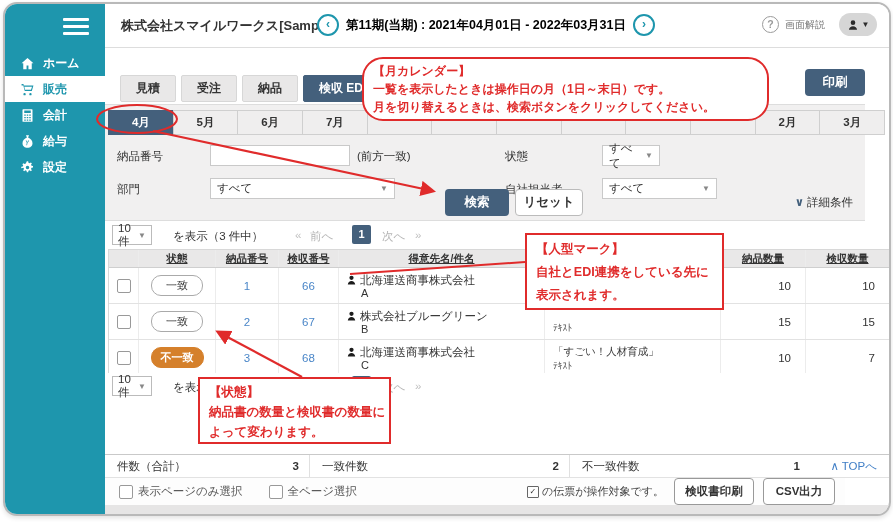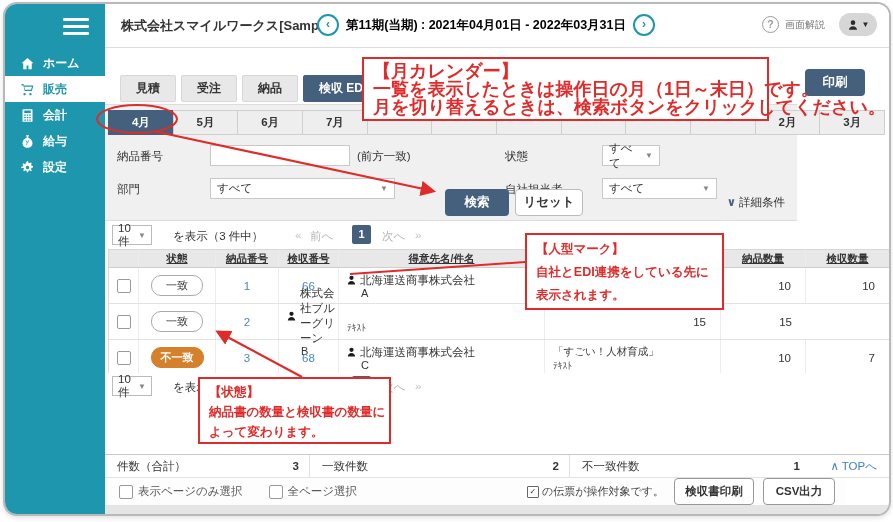"【月カレンダー】" #ann1 { border-radius: none -> 21px; font-size: 18px -> 12px }
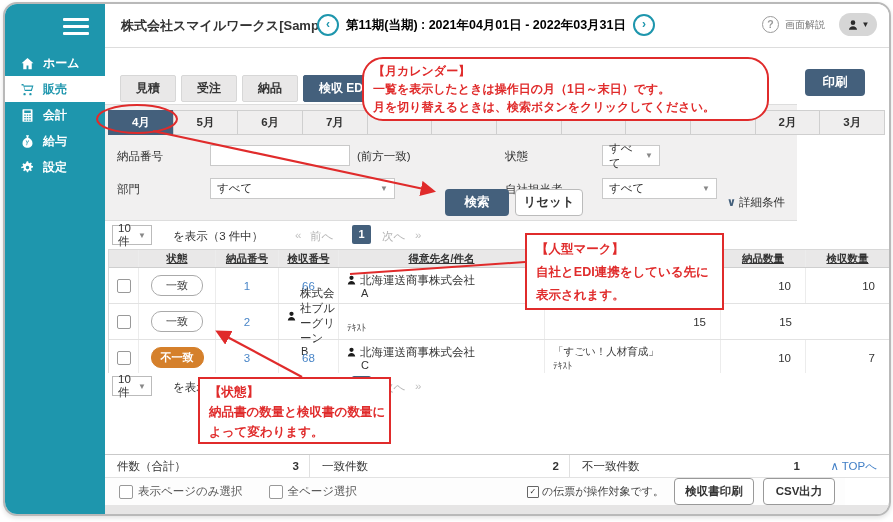"4月" .gray-panel { width: 692px -> 760px }
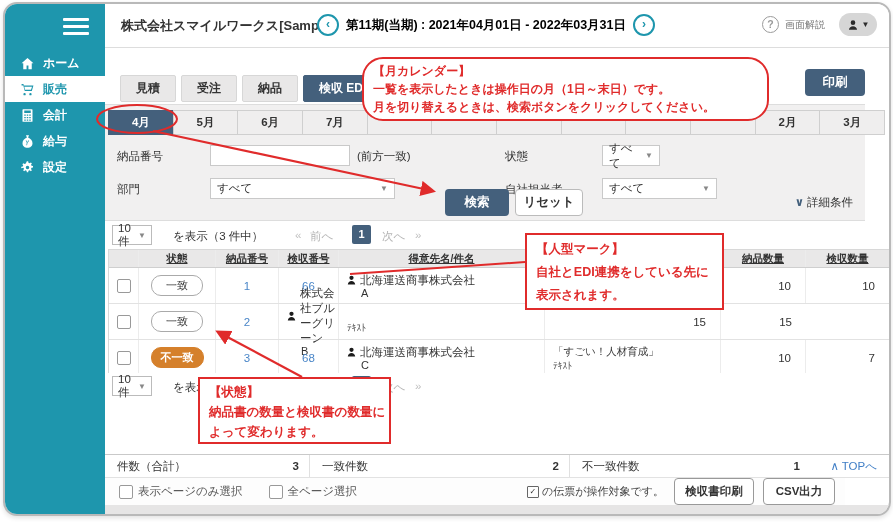"67" div.t-cell { html: none -> <div> <span>67</span> </div> }
